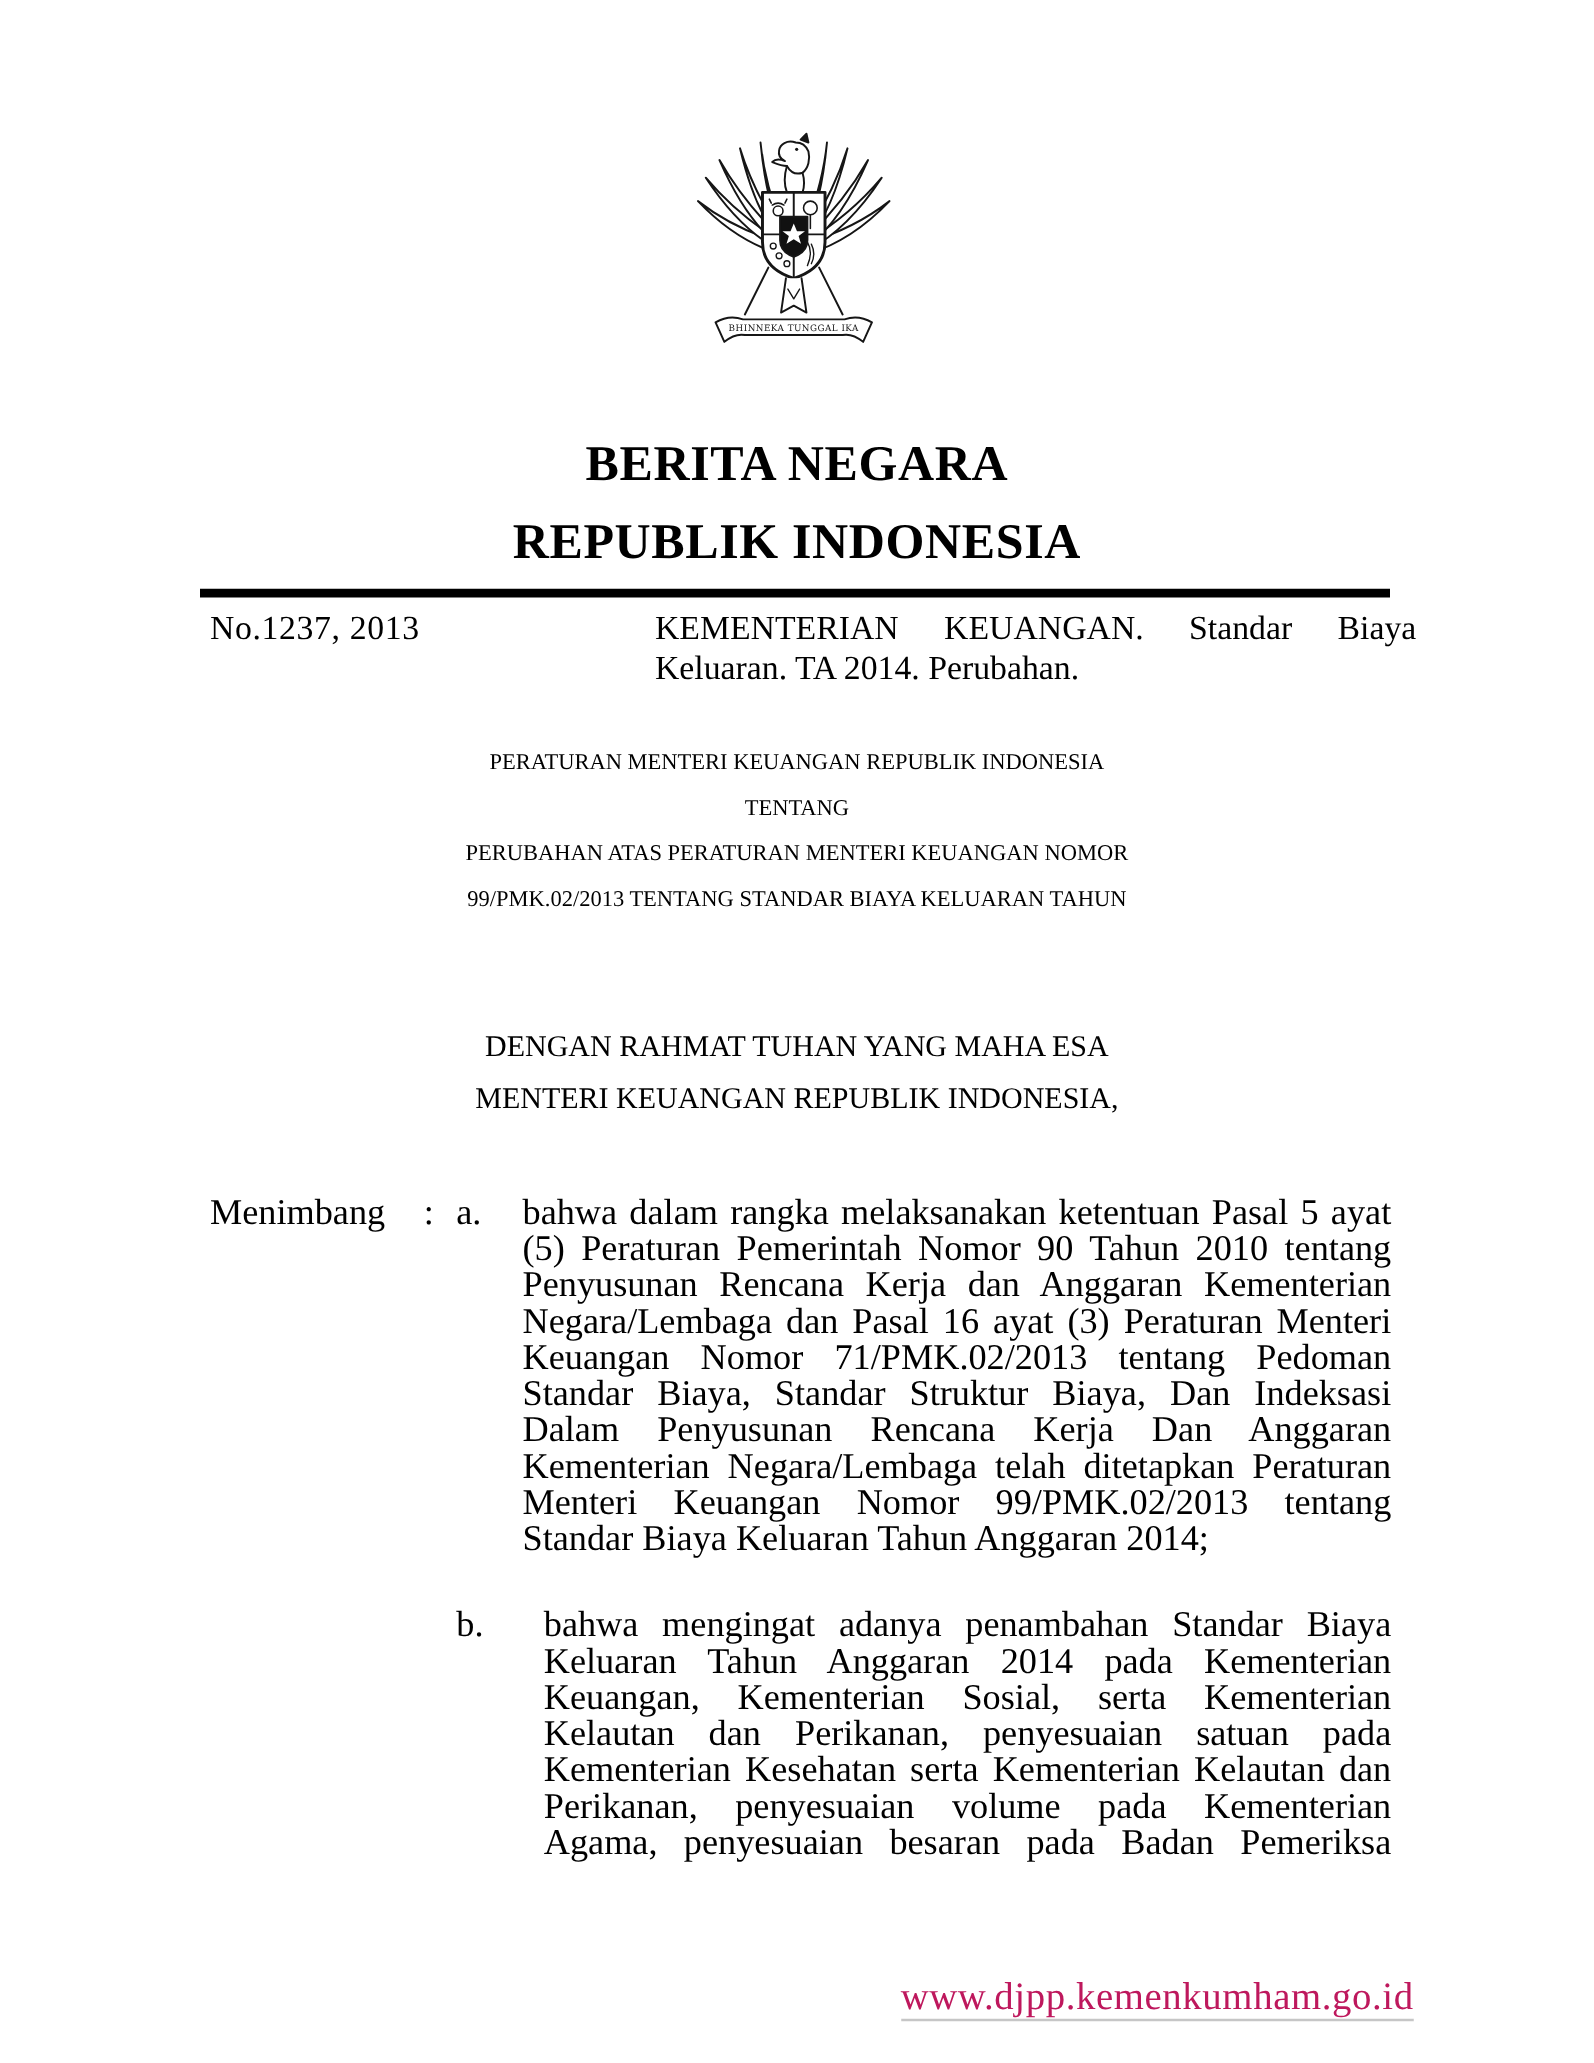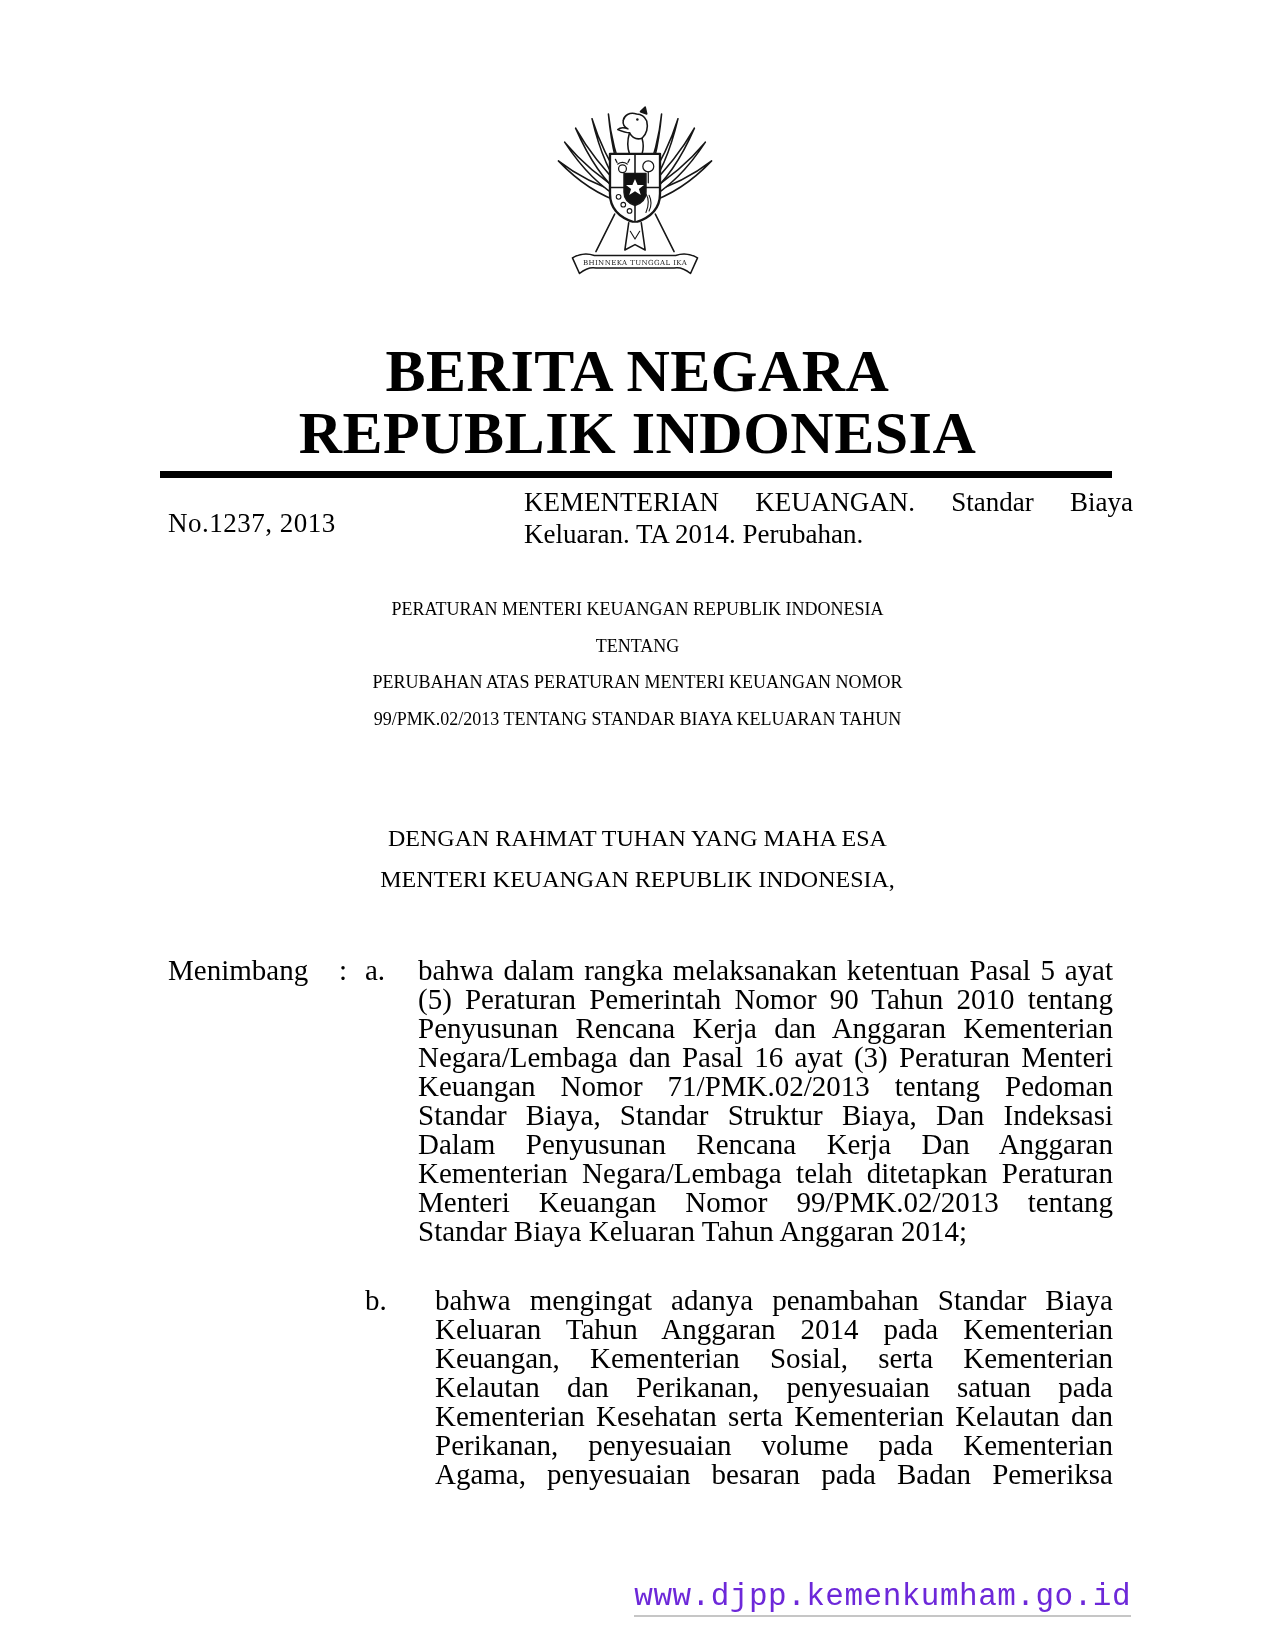"BERITA NEGARA" .masthead { font-size: 60px -> 40px }
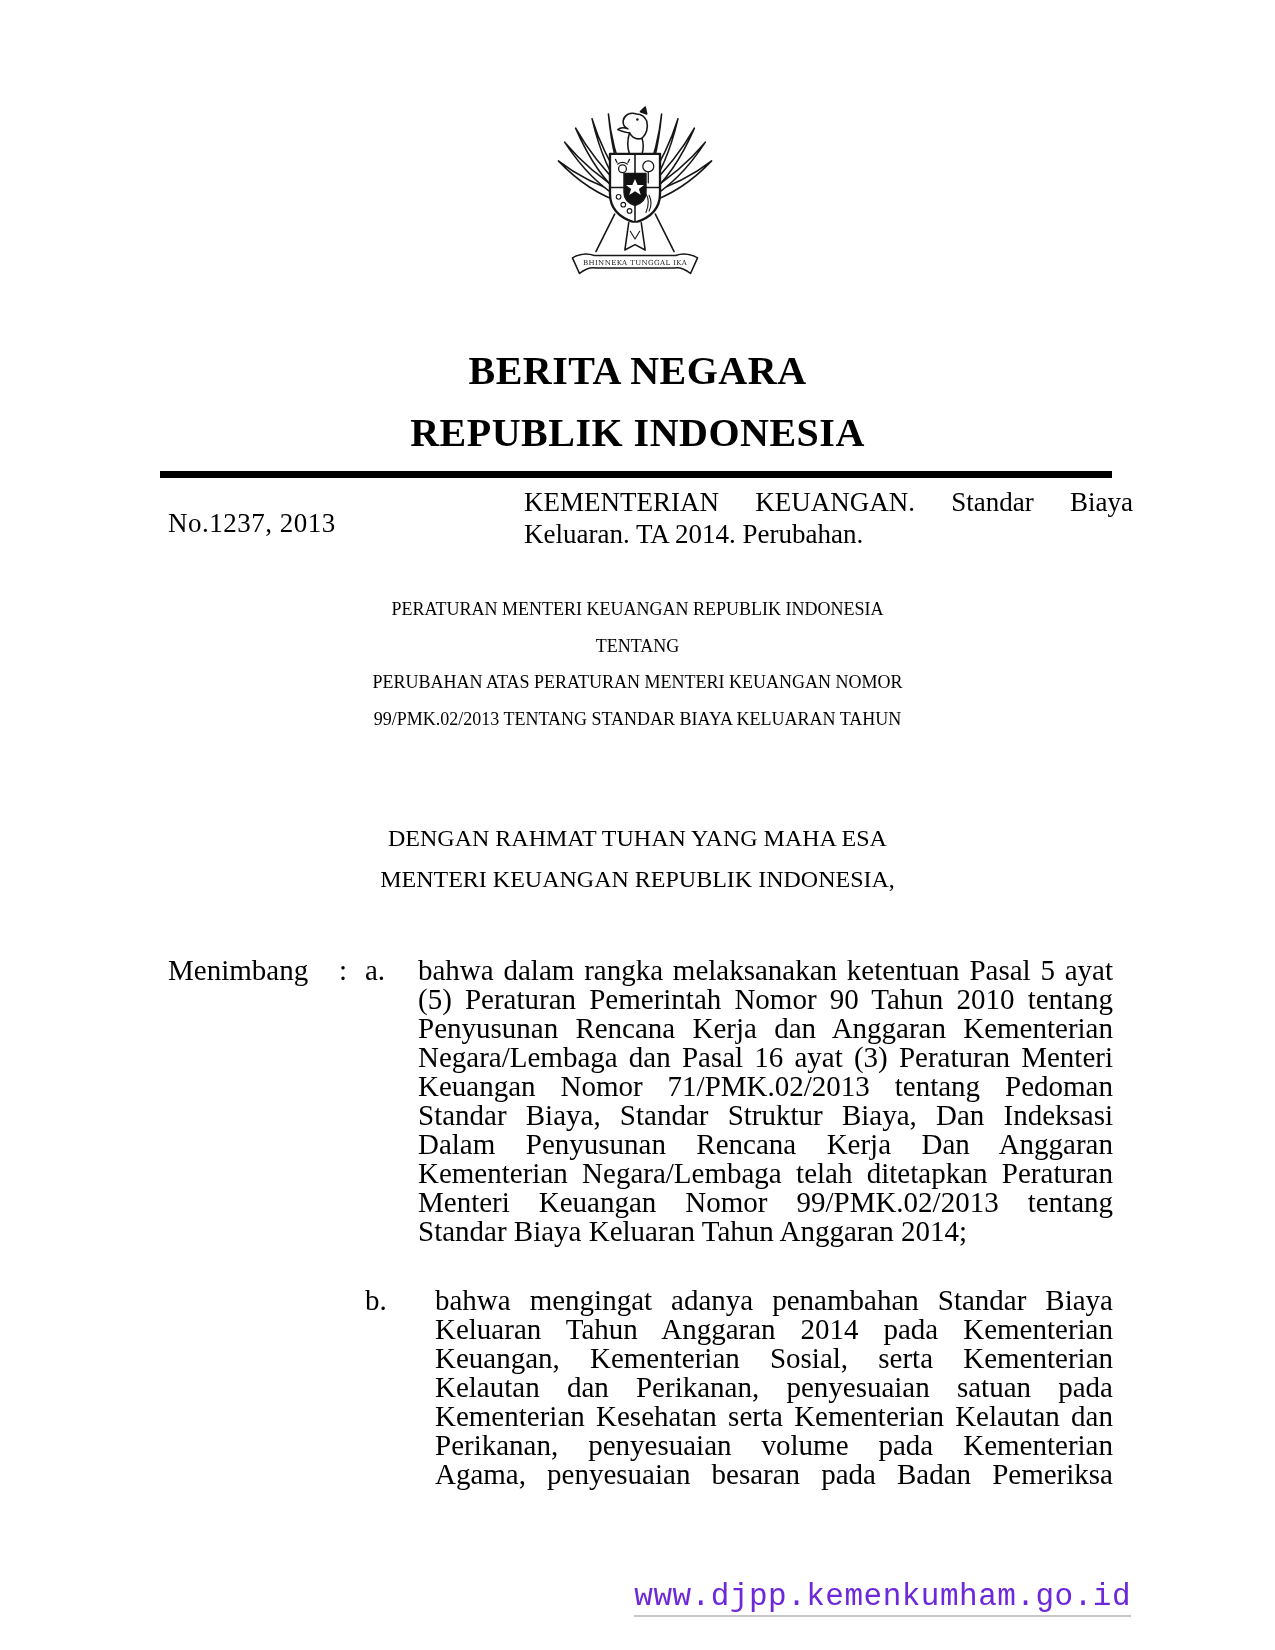"No.1237, 2013" .gazette-no { margin-top: 21px -> none }
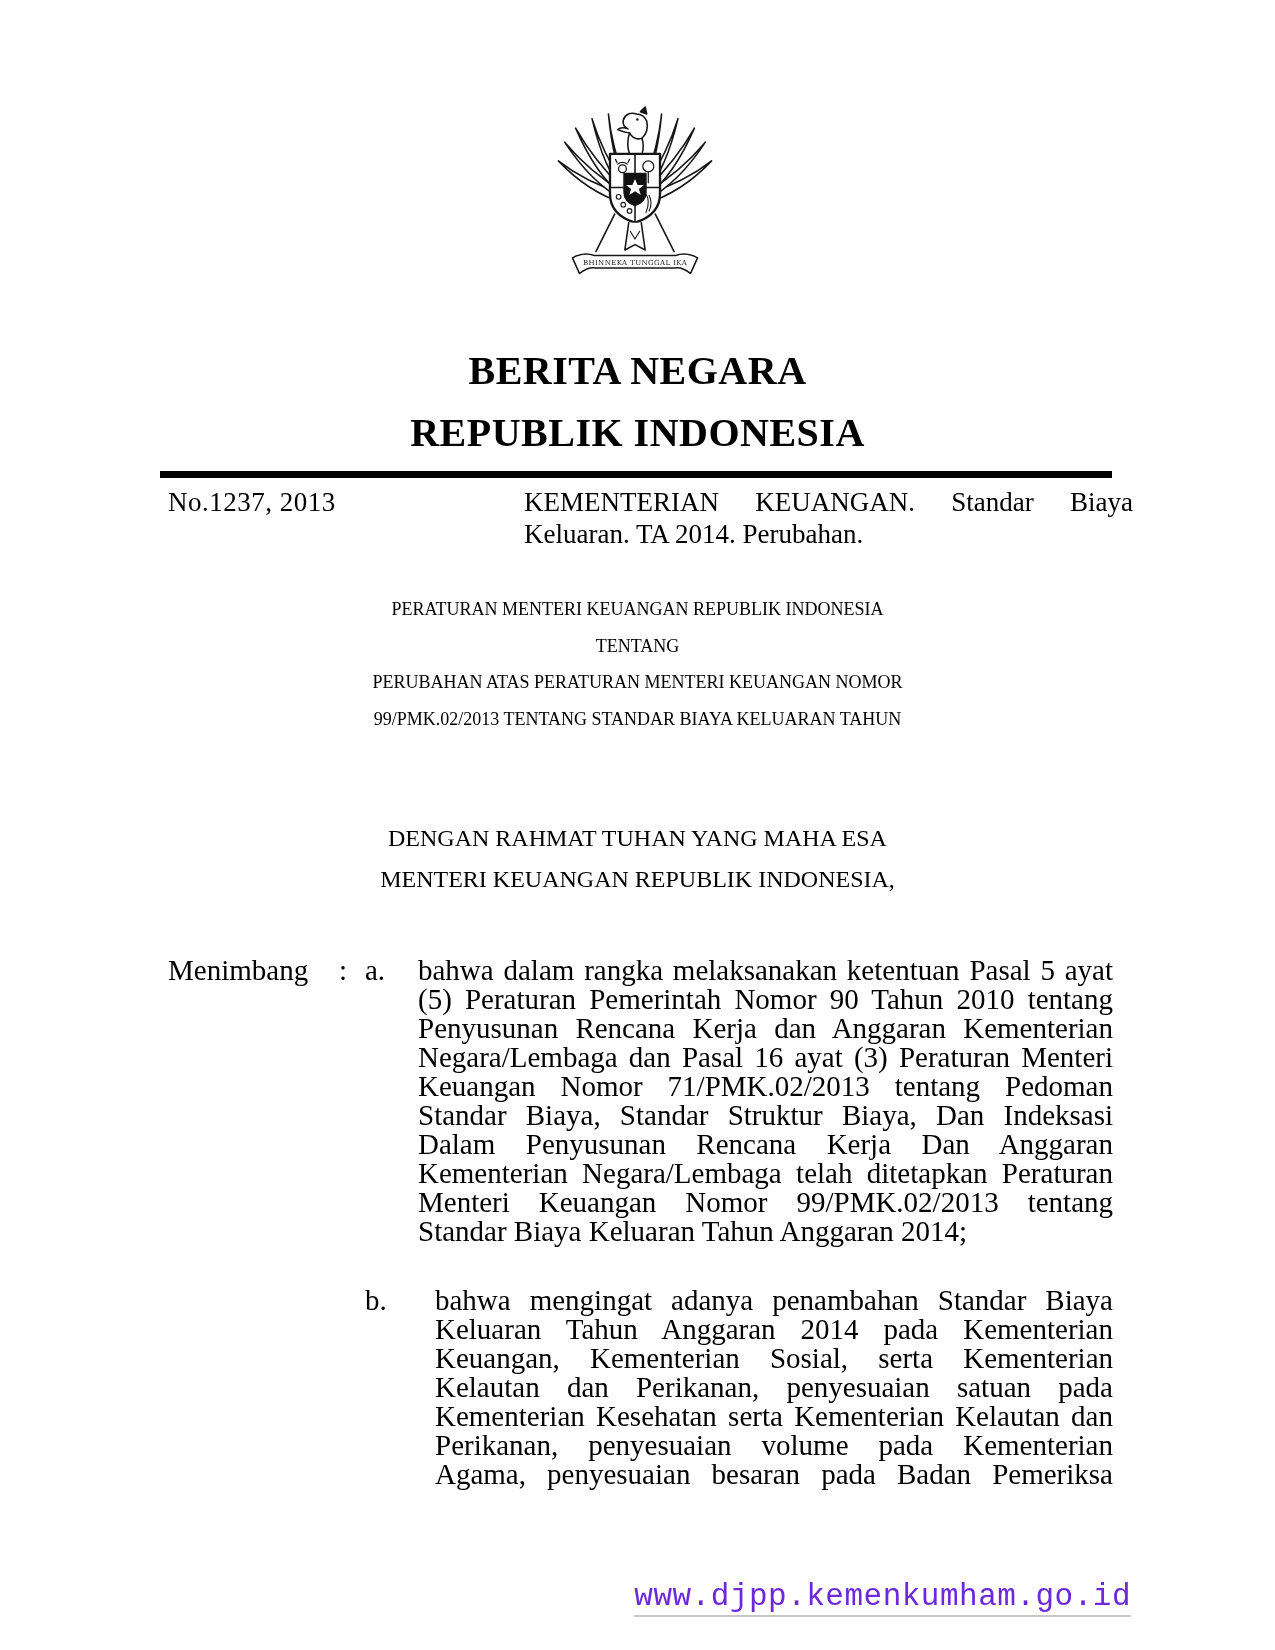"www.djpp.kemenkumham.go.id" .watermark { color: #6d28d9 -> #be185d; font-family: Liberation Mono, monospace -> Liberation Serif, serif }
